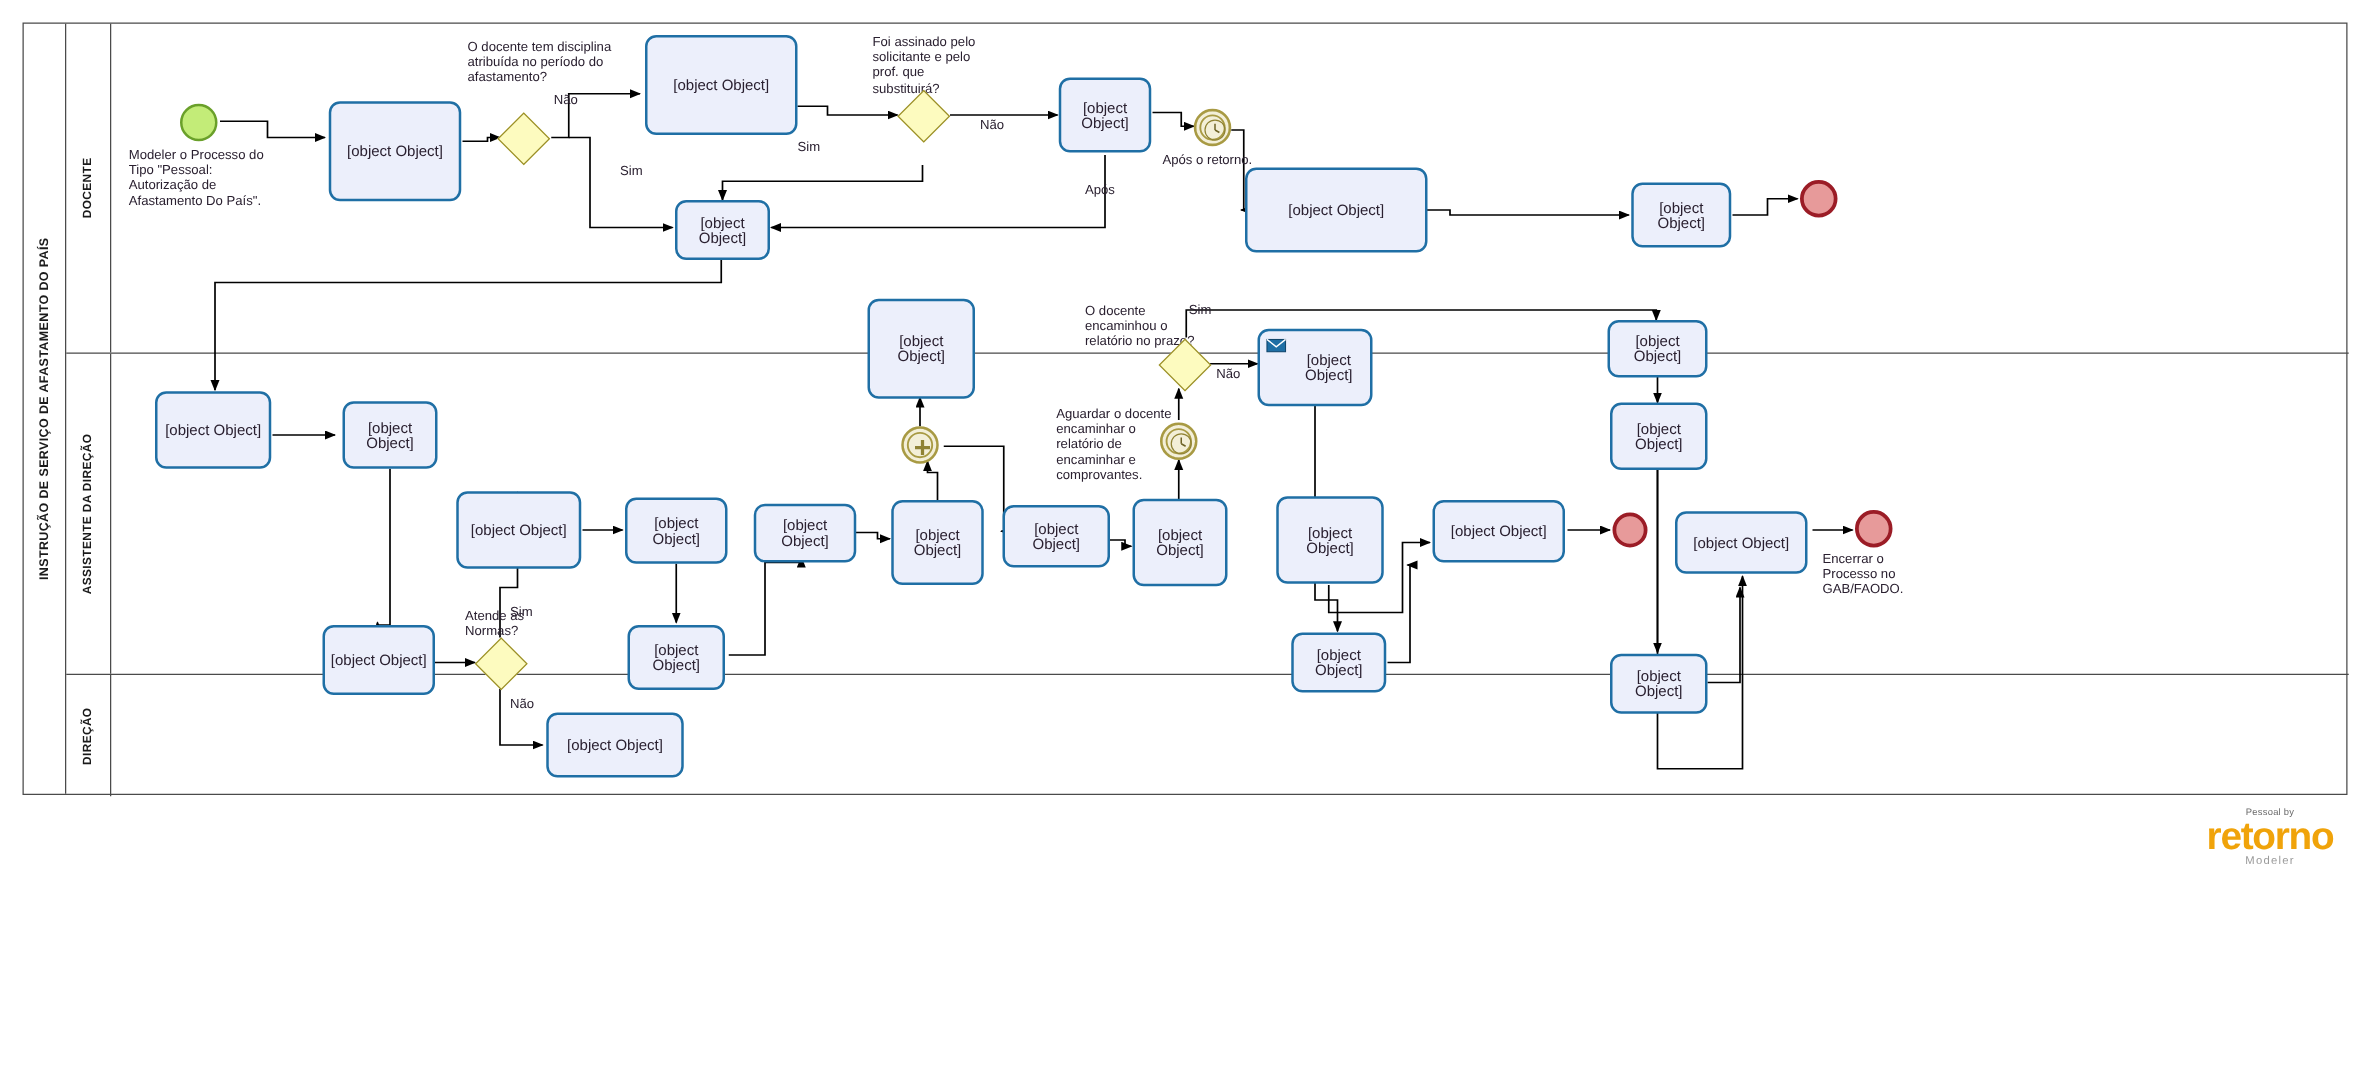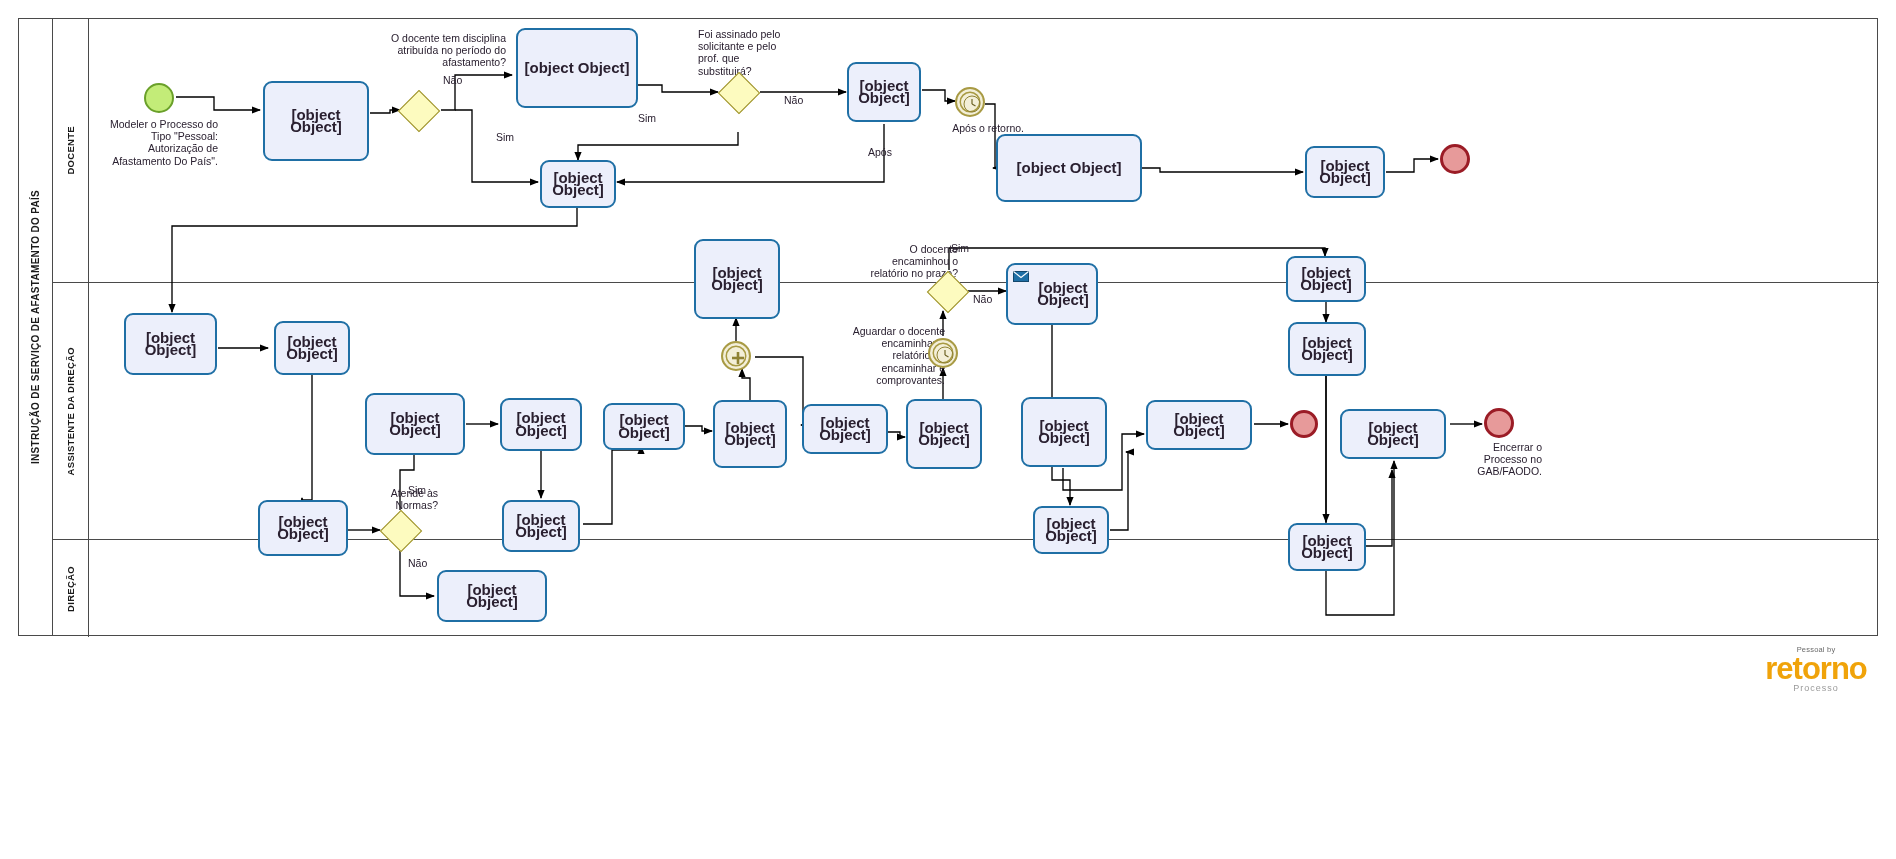"O docente tem disciplina atribuída" .lbl { text-align: right -> left }
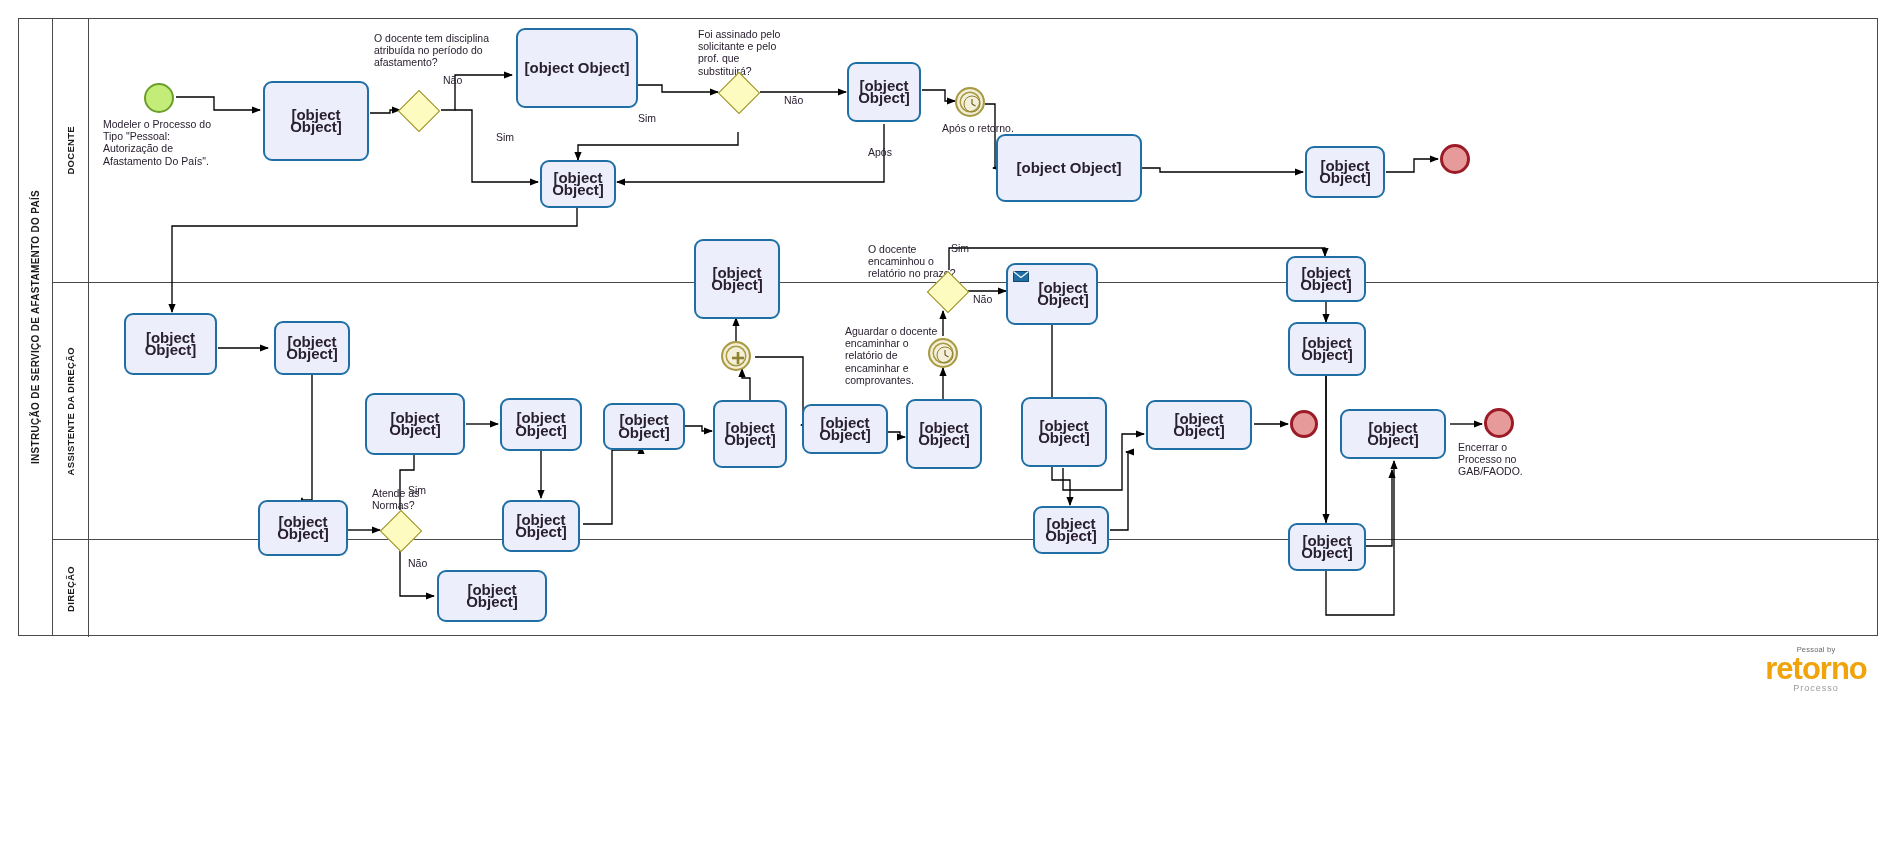"[object Object]" .task { font-size: 15px -> 12px; font-weight: bold -> none }
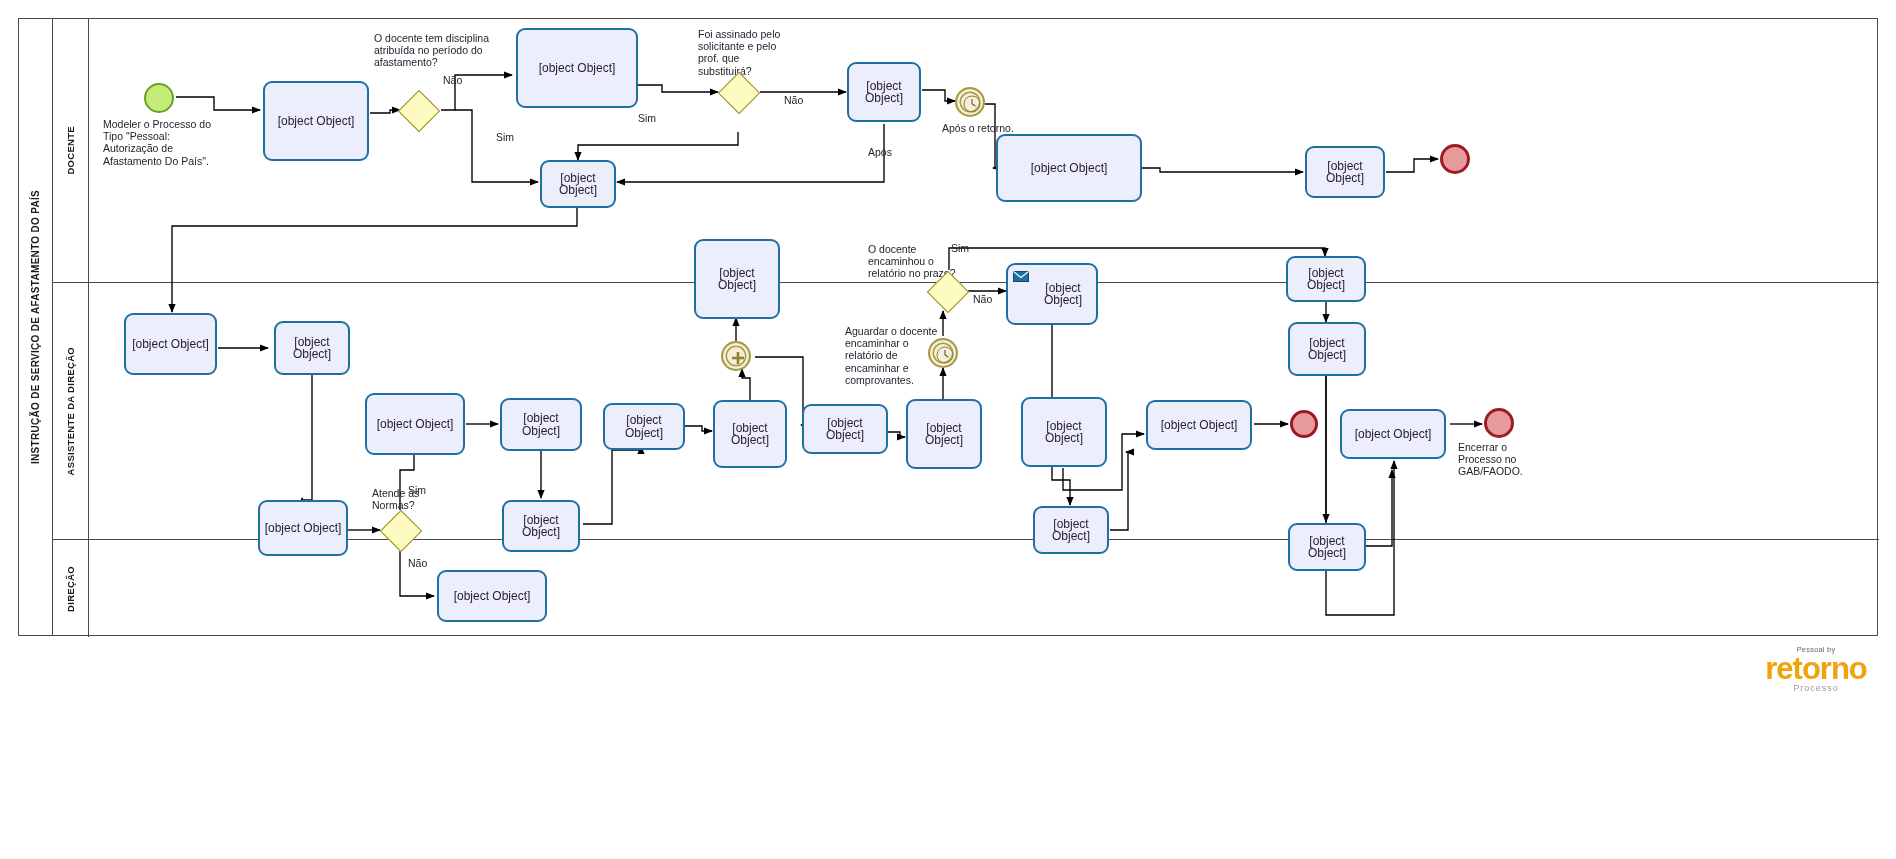"Após o retorno." div.lbl { margin-left: 12px -> none }
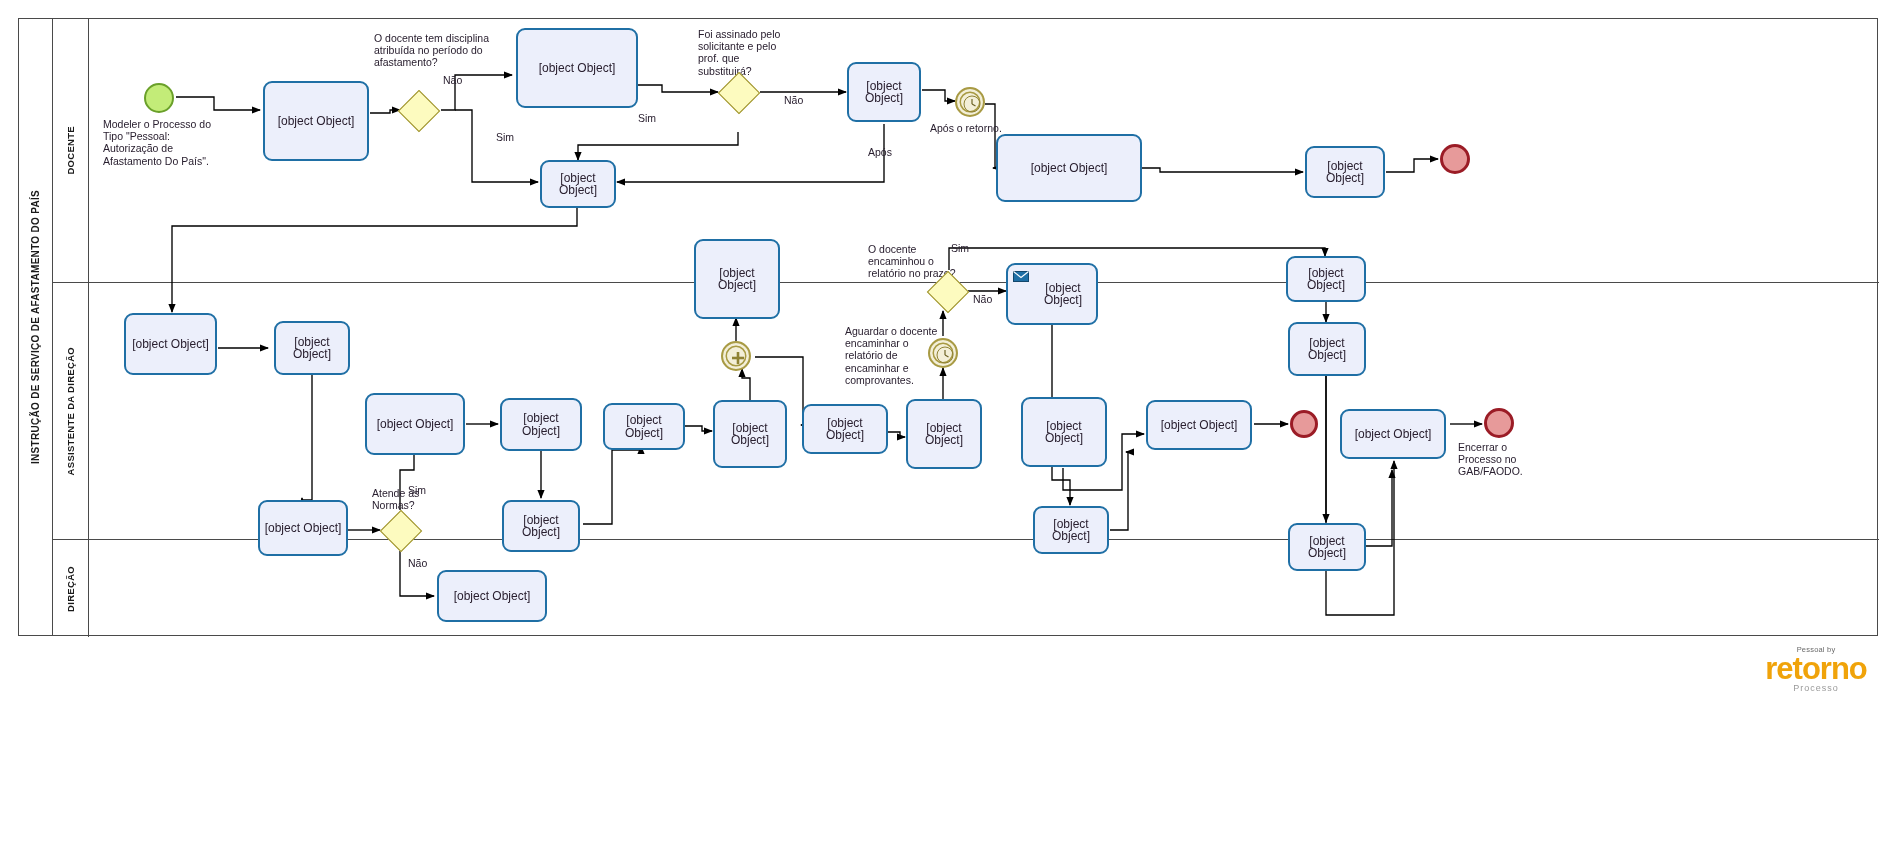"Processo" div.md { text: Processo -> Modeler }
